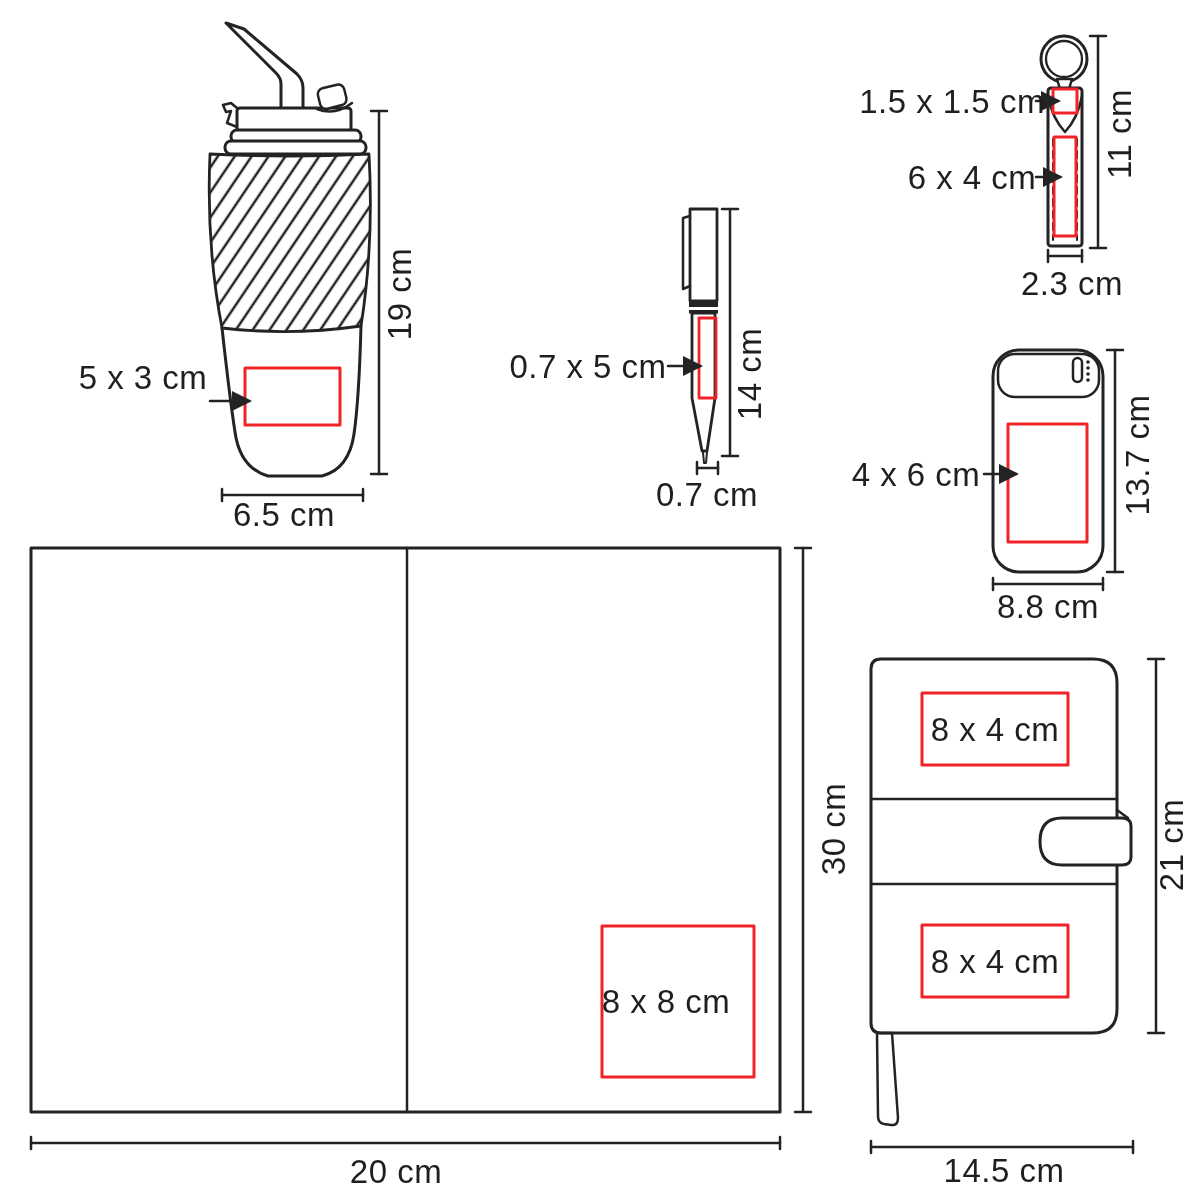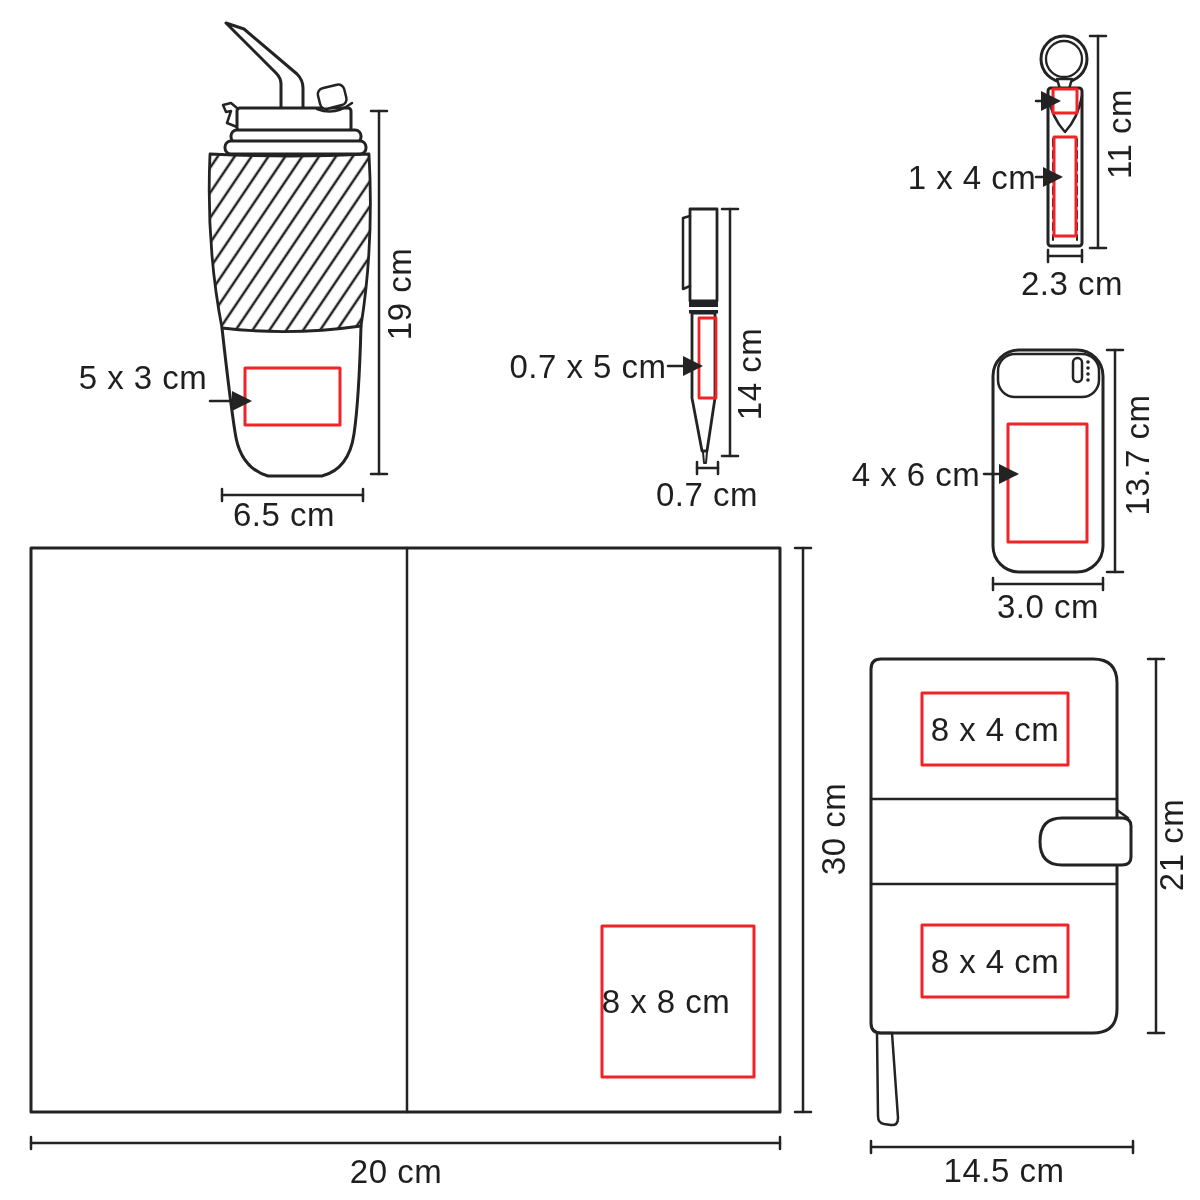"1.5 x 1.5 cm" div.lbl { html: none -> <div>1.5 x 1.5 cm</div> }
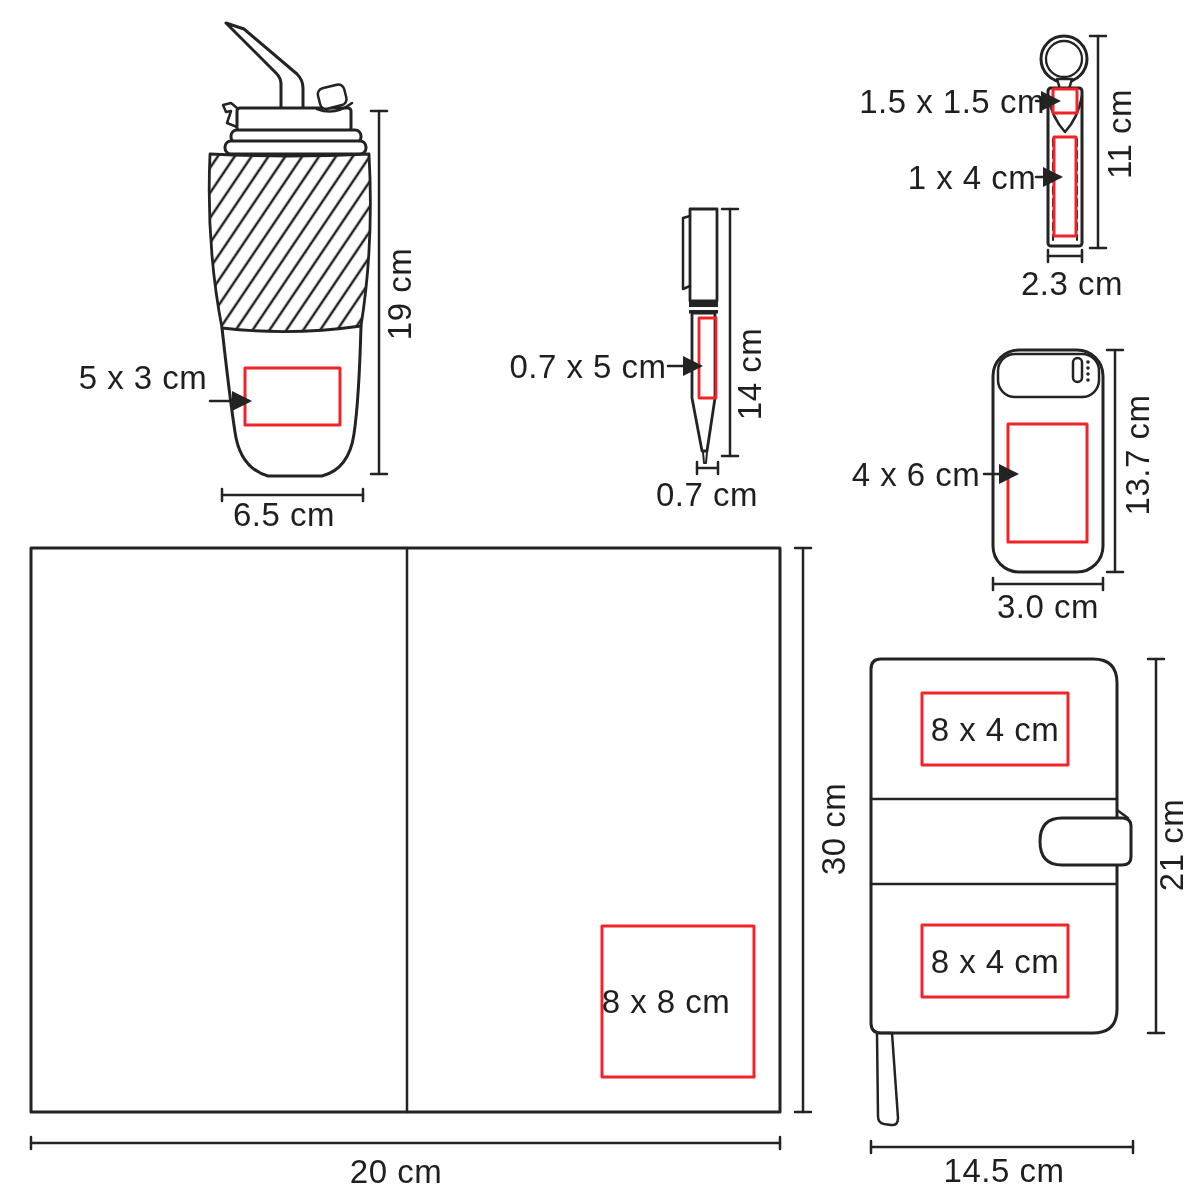"1 x 4 cm" div.lbl { text: 1 -> 6 }
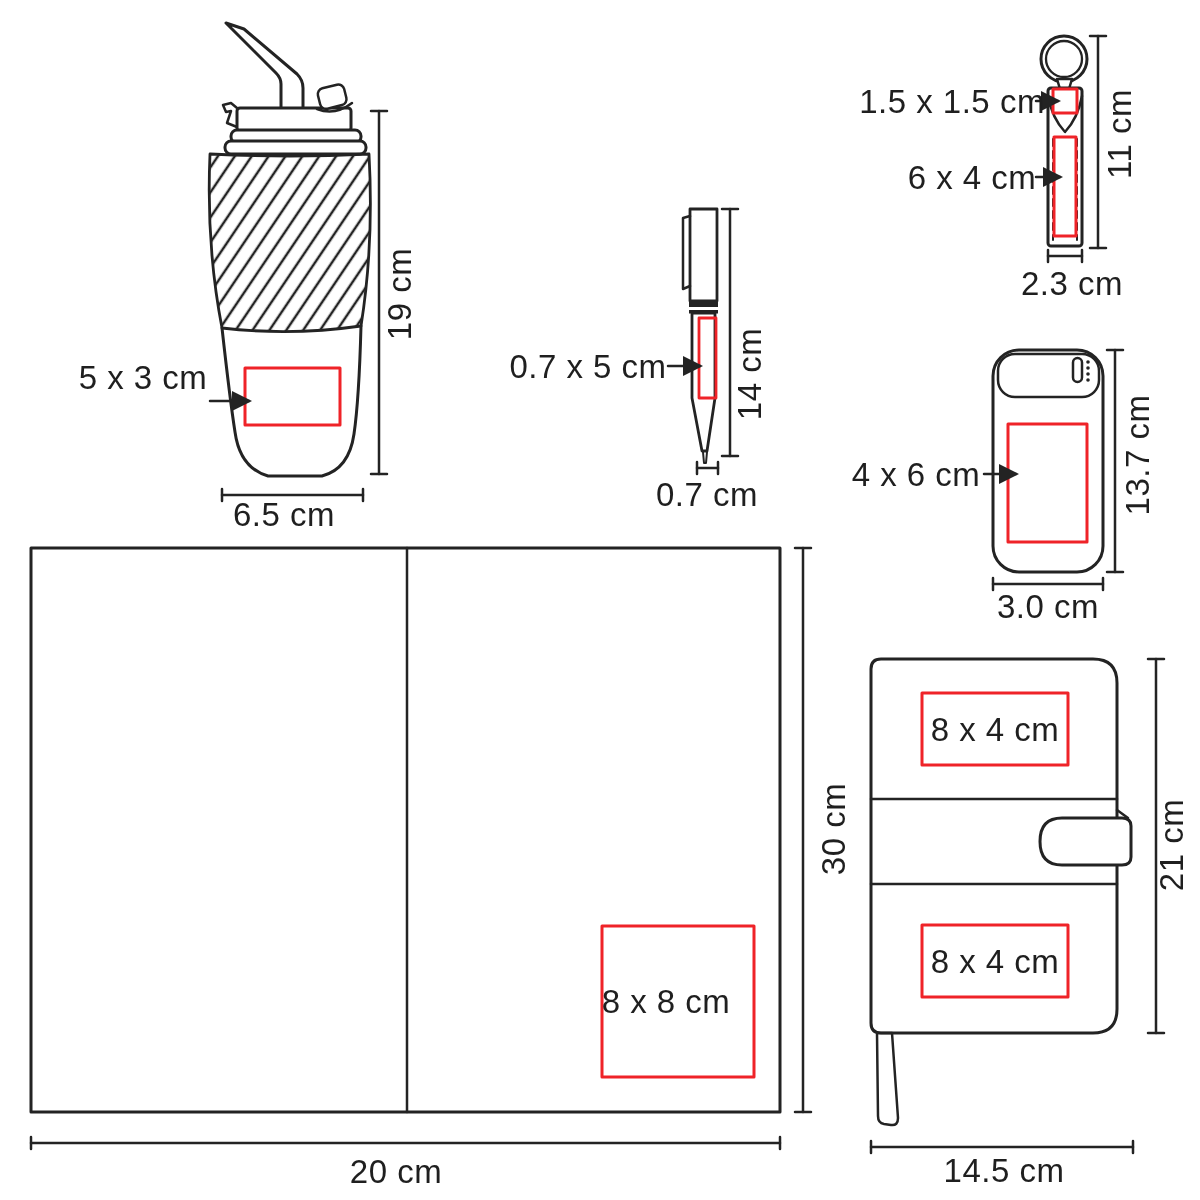"3.0 cm" div.lbl { text: 3.0 -> 8.8 }
